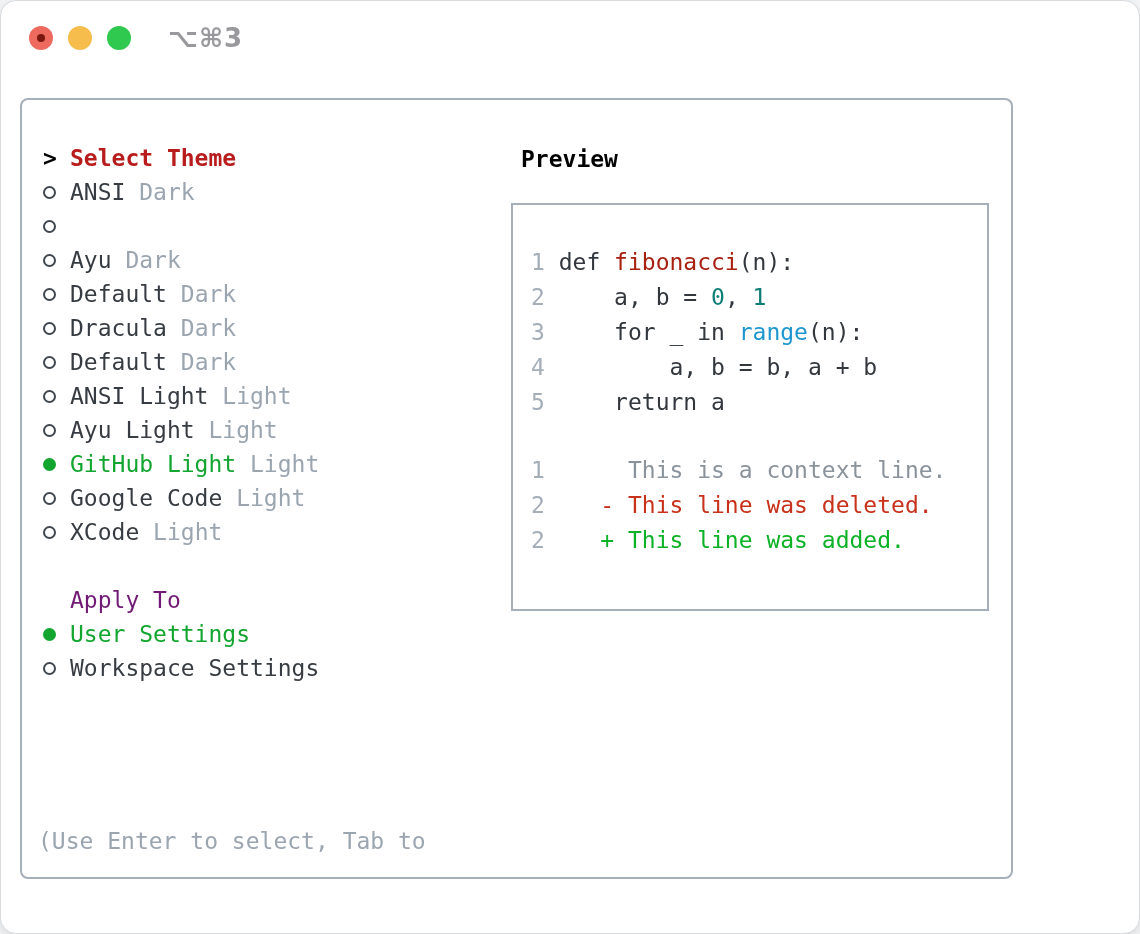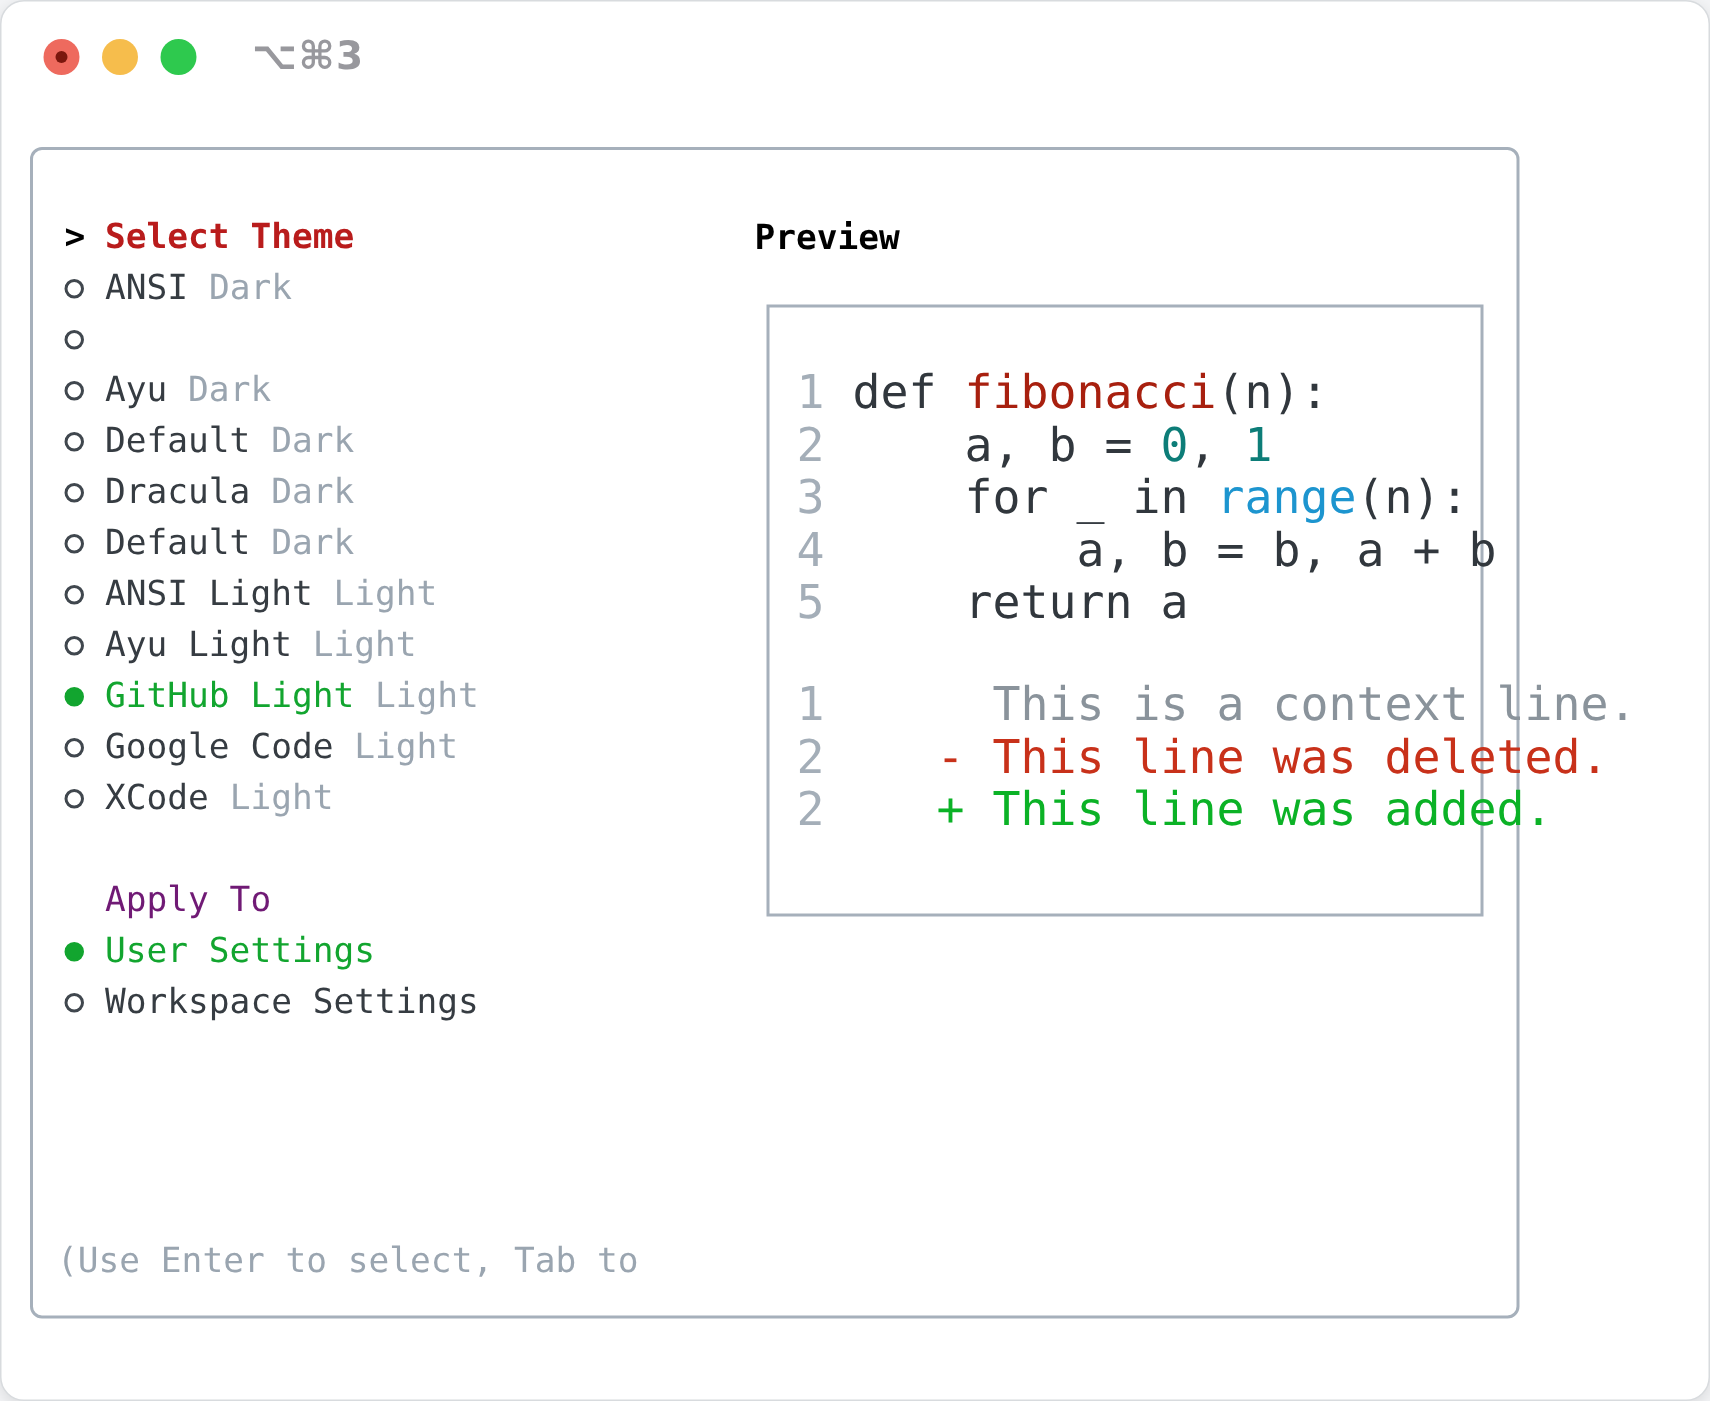"Preview" .preview-title { left: 481px -> 499px }
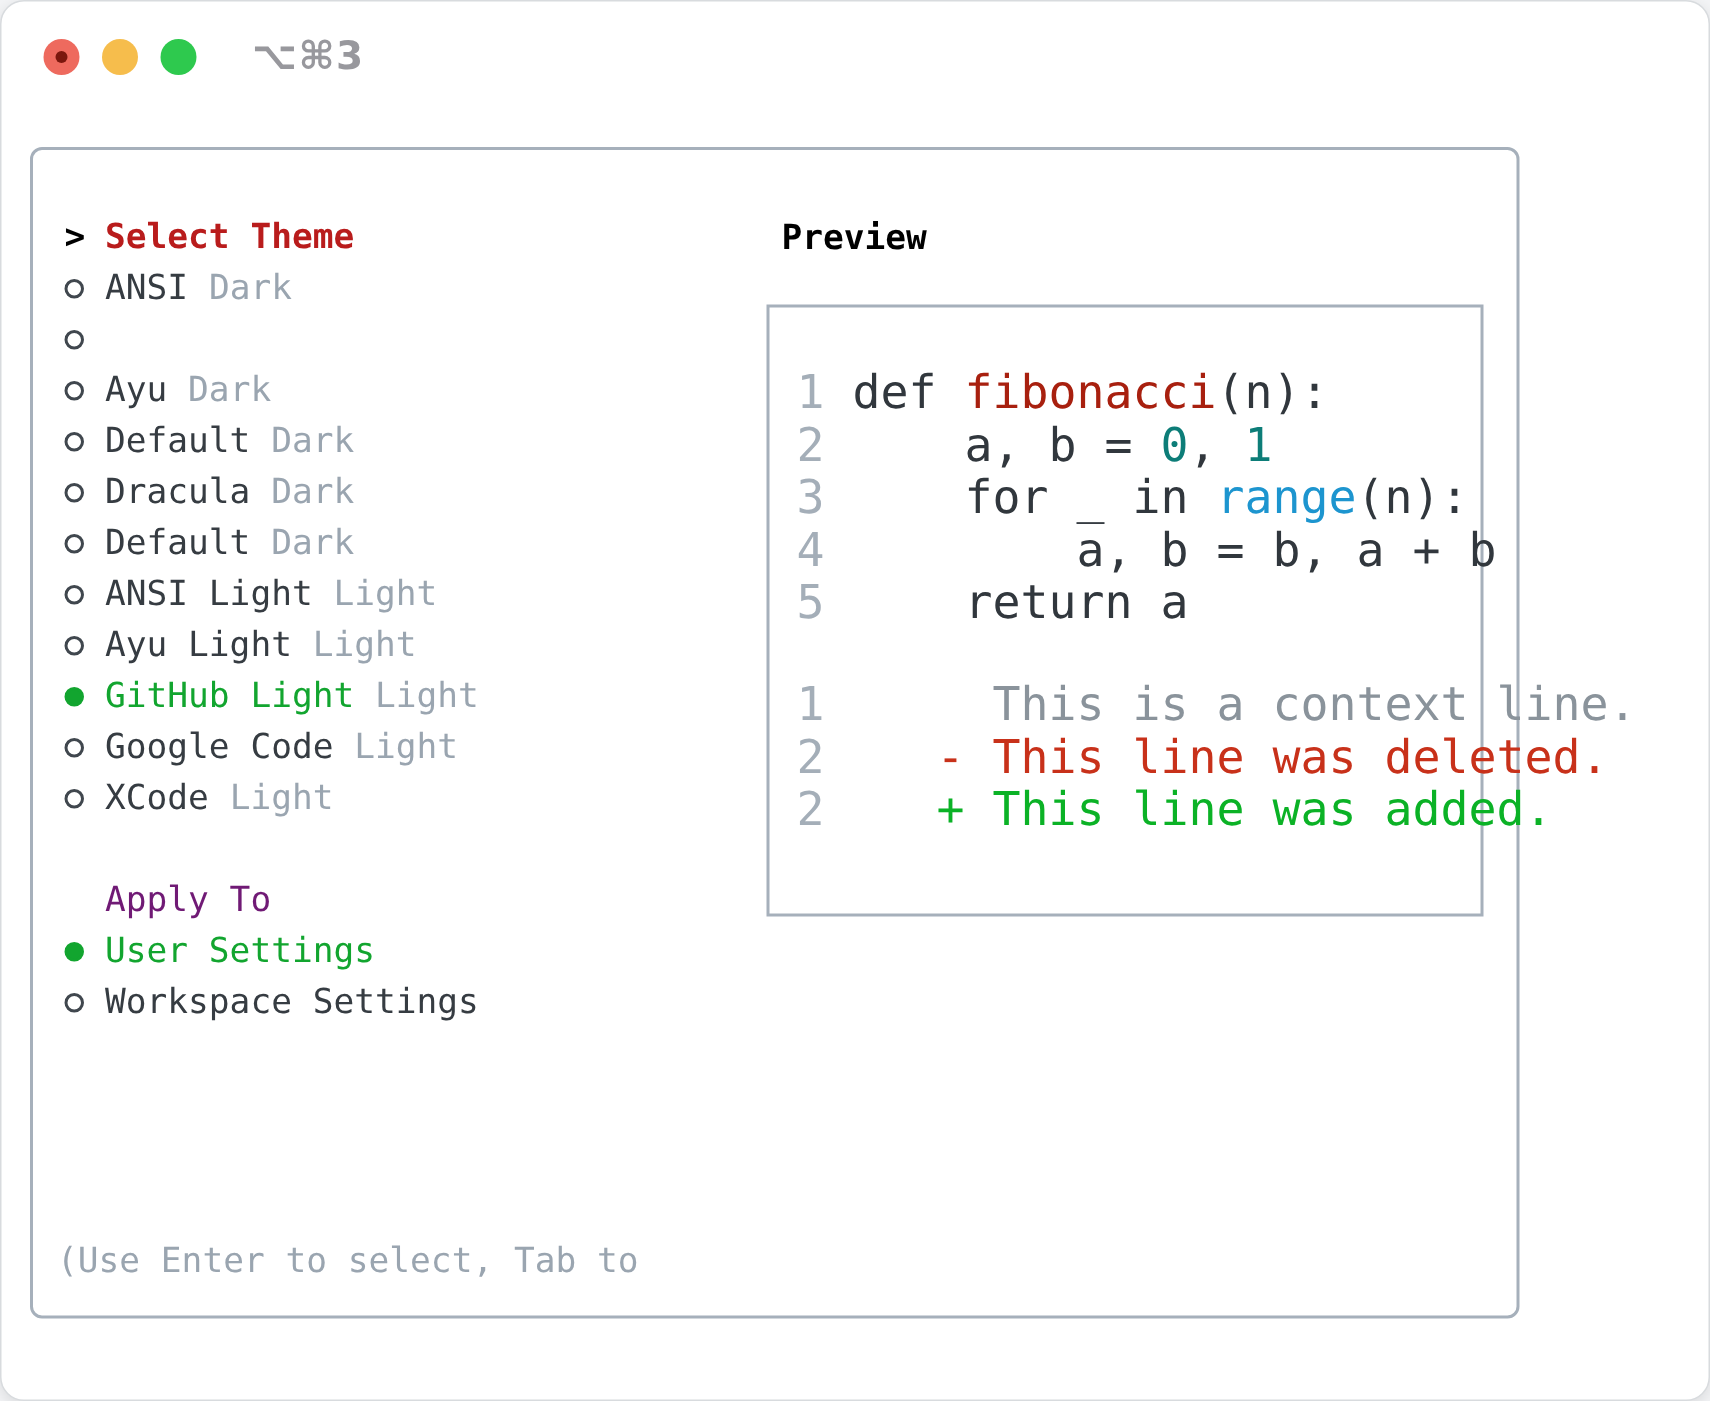"1 def fibonacci(n):" .code,.diff { font-size: 31px -> 23px }
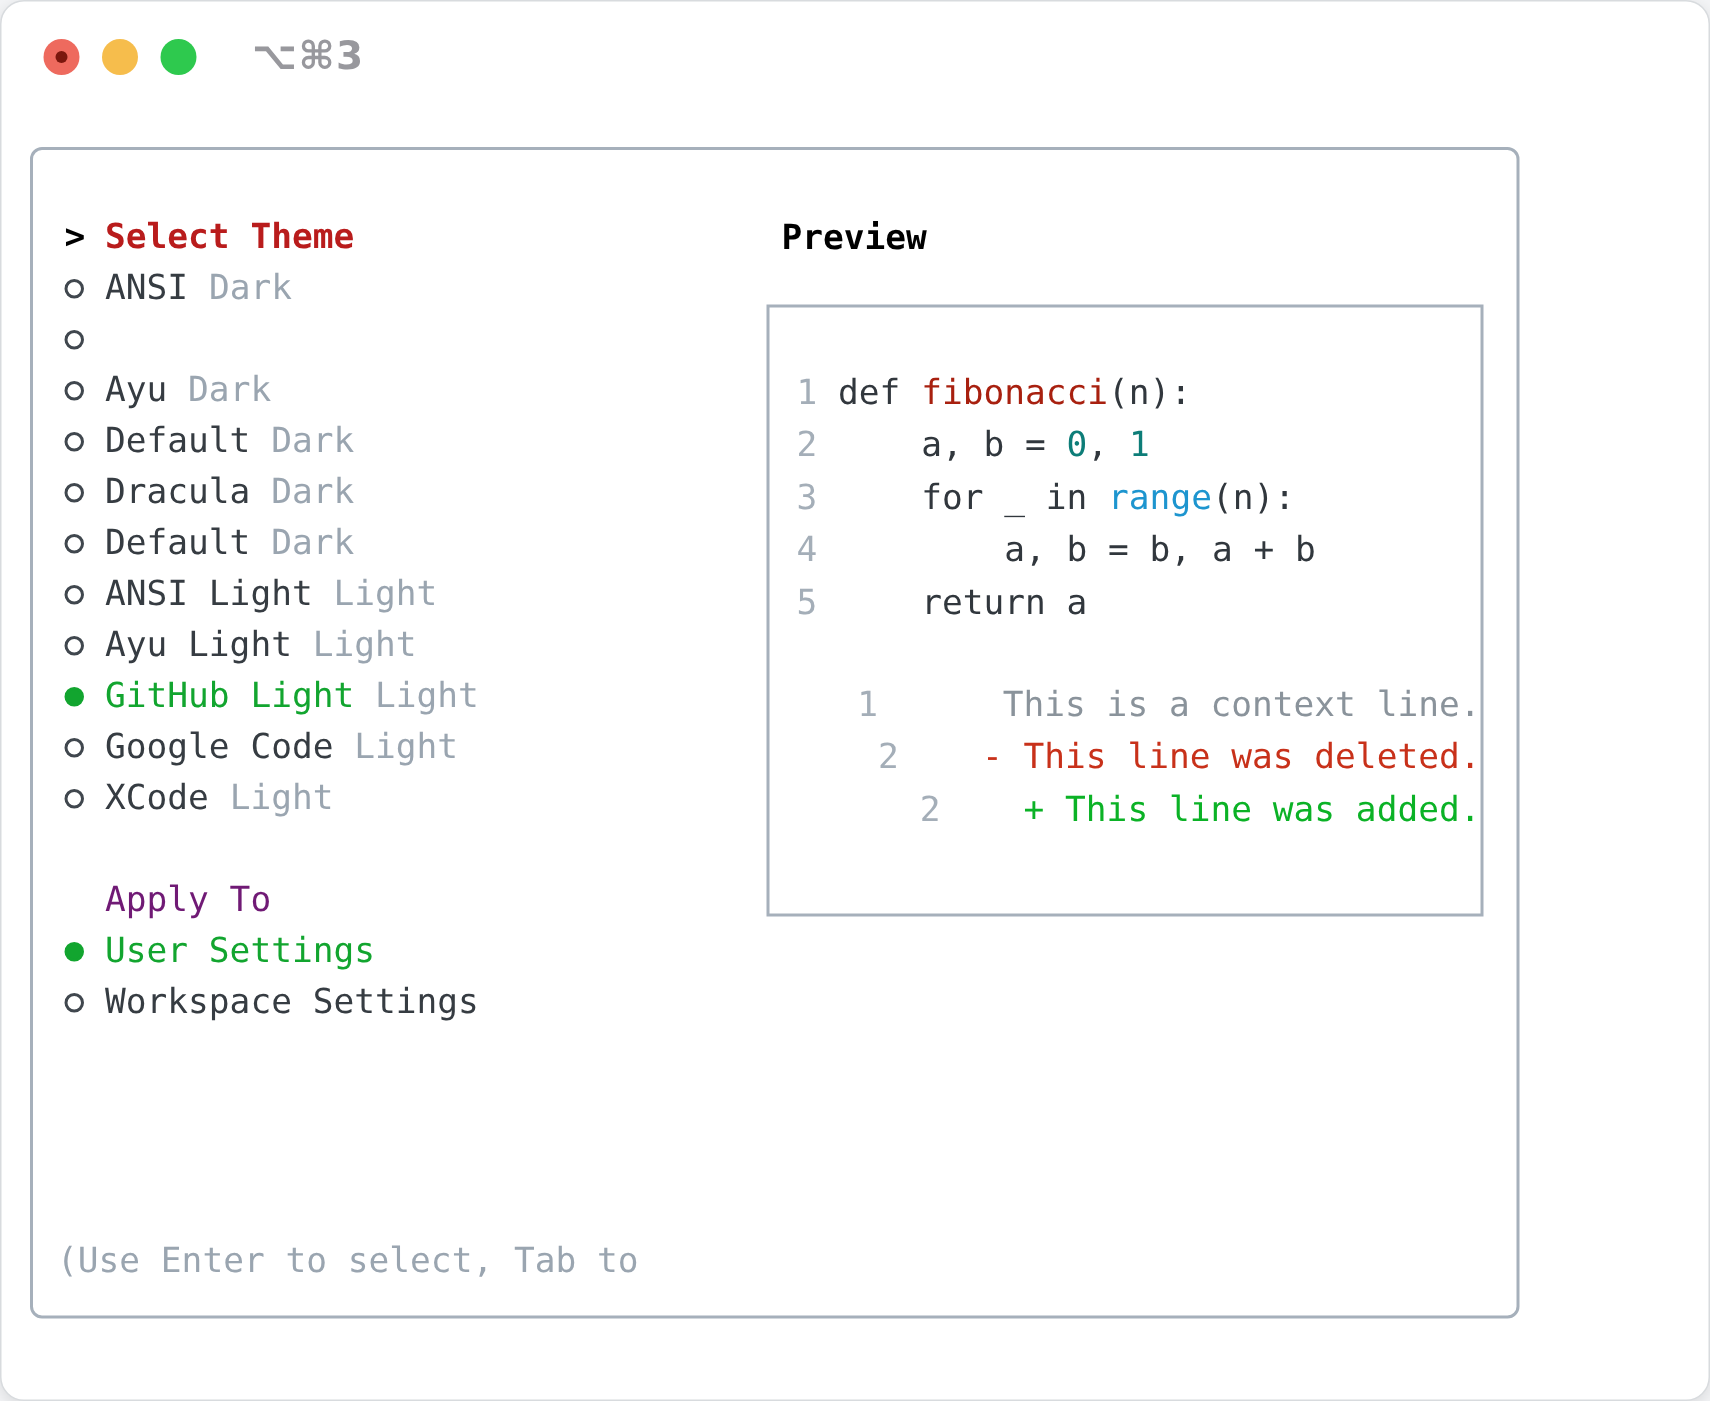"1 This is a context" .diff { text-align: right -> none }
